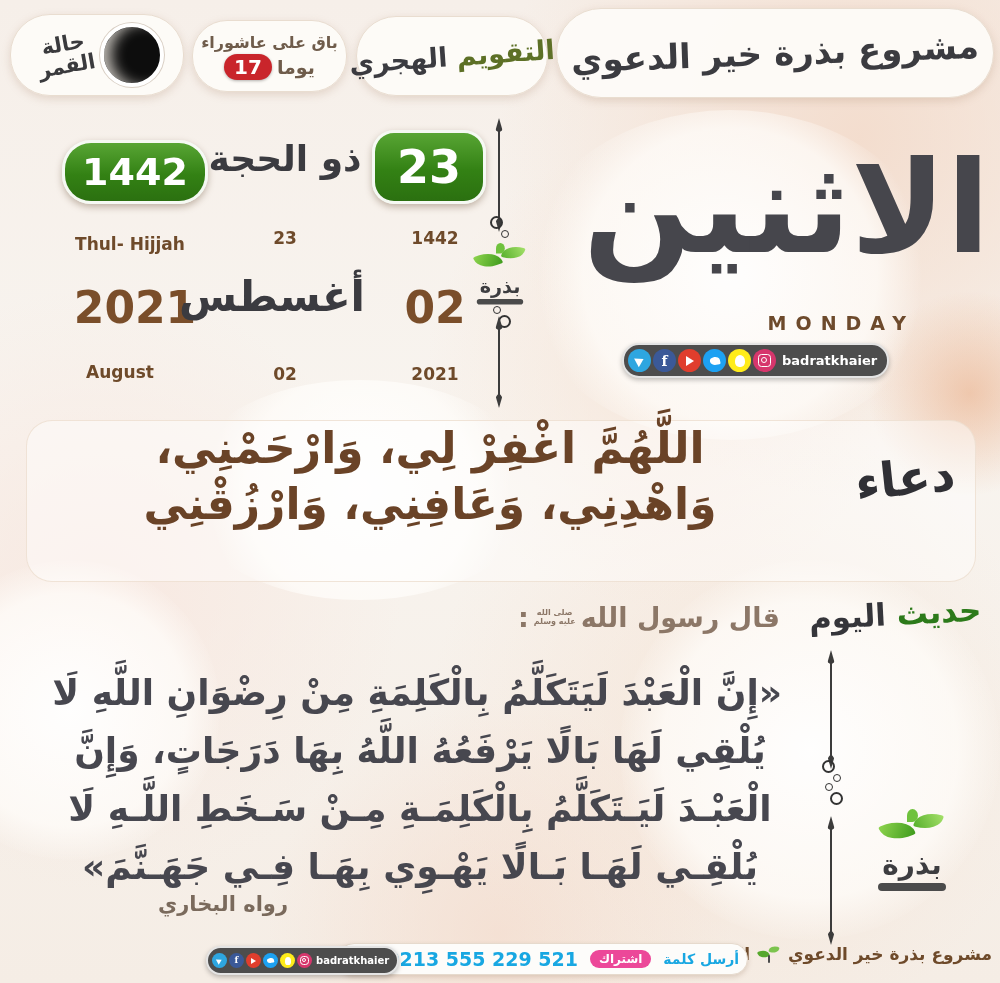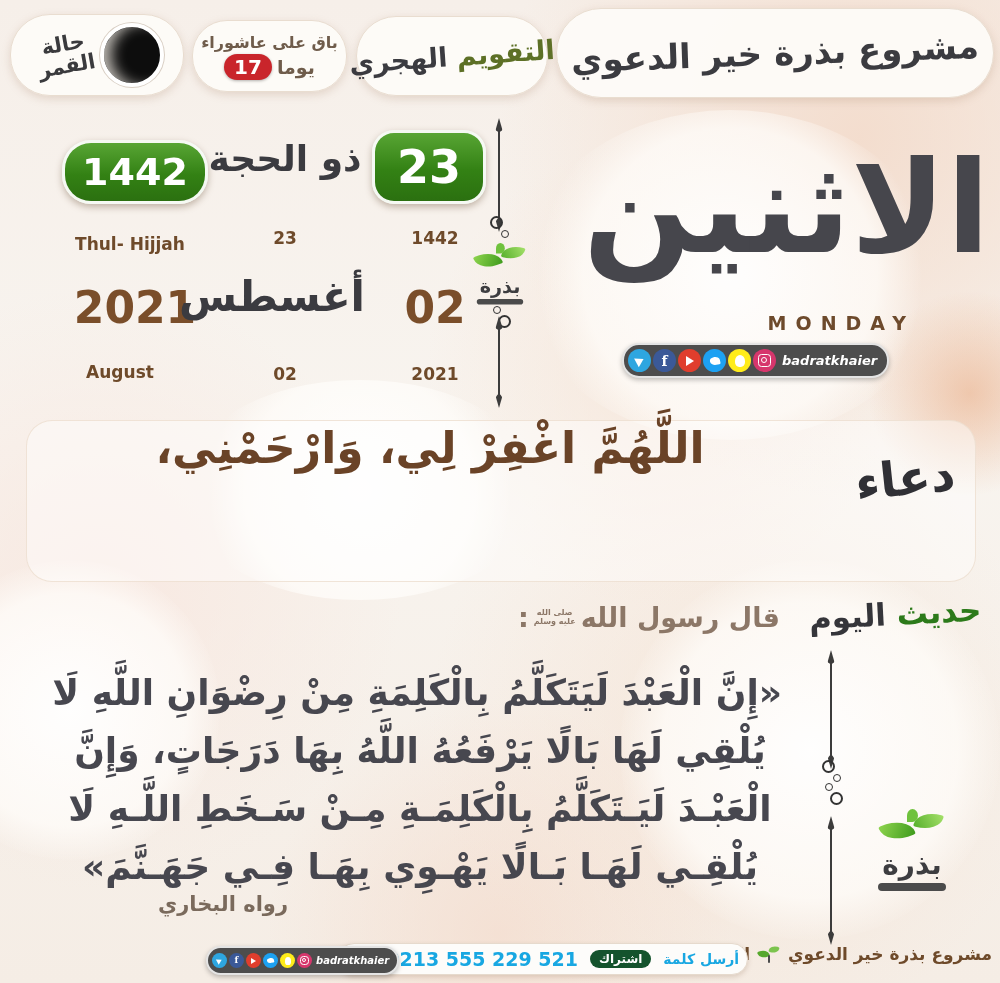"badratkhaier" .social-pill .handle { font-style: italic -> none }
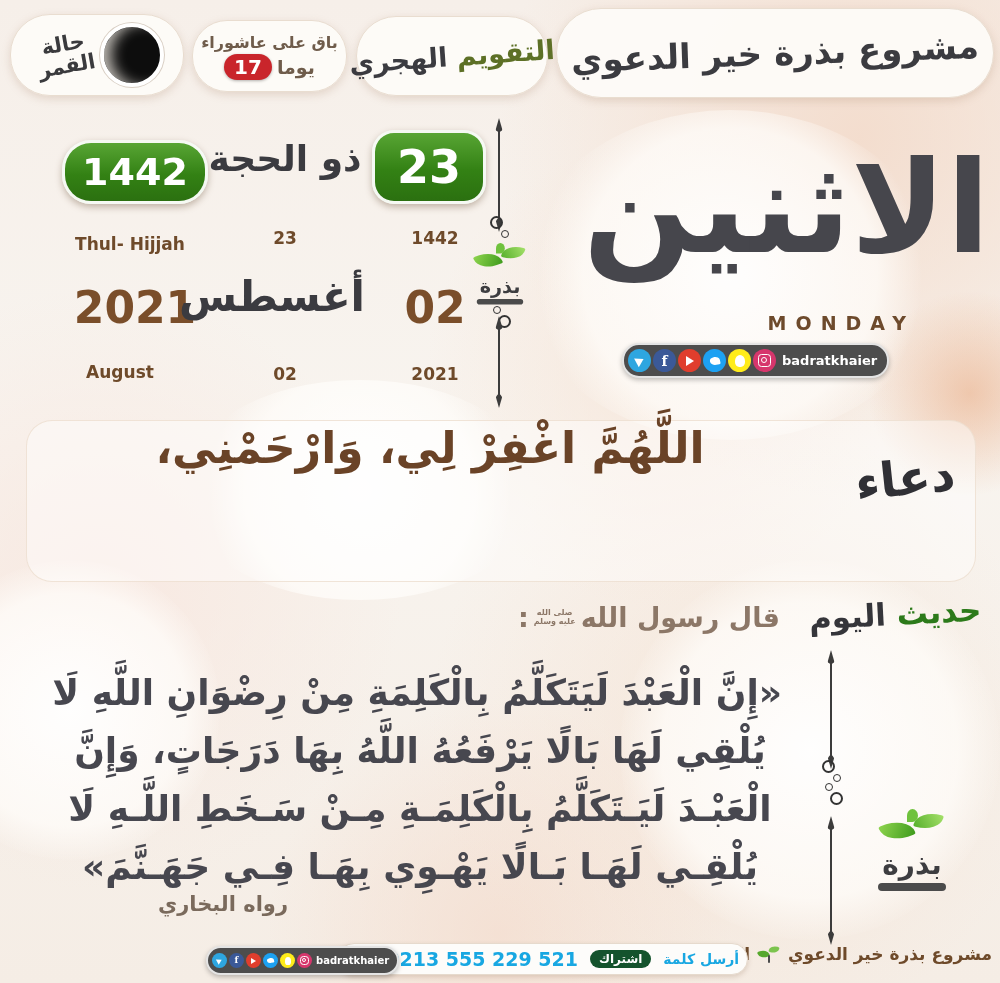"وَاهْدِنِي، وَعَافِنِي، وَارْزُقْنِي" div { html: none -> <div>وَاهْدِنِي، وَعَافِنِي، وَارْزُقْنِي</div> }
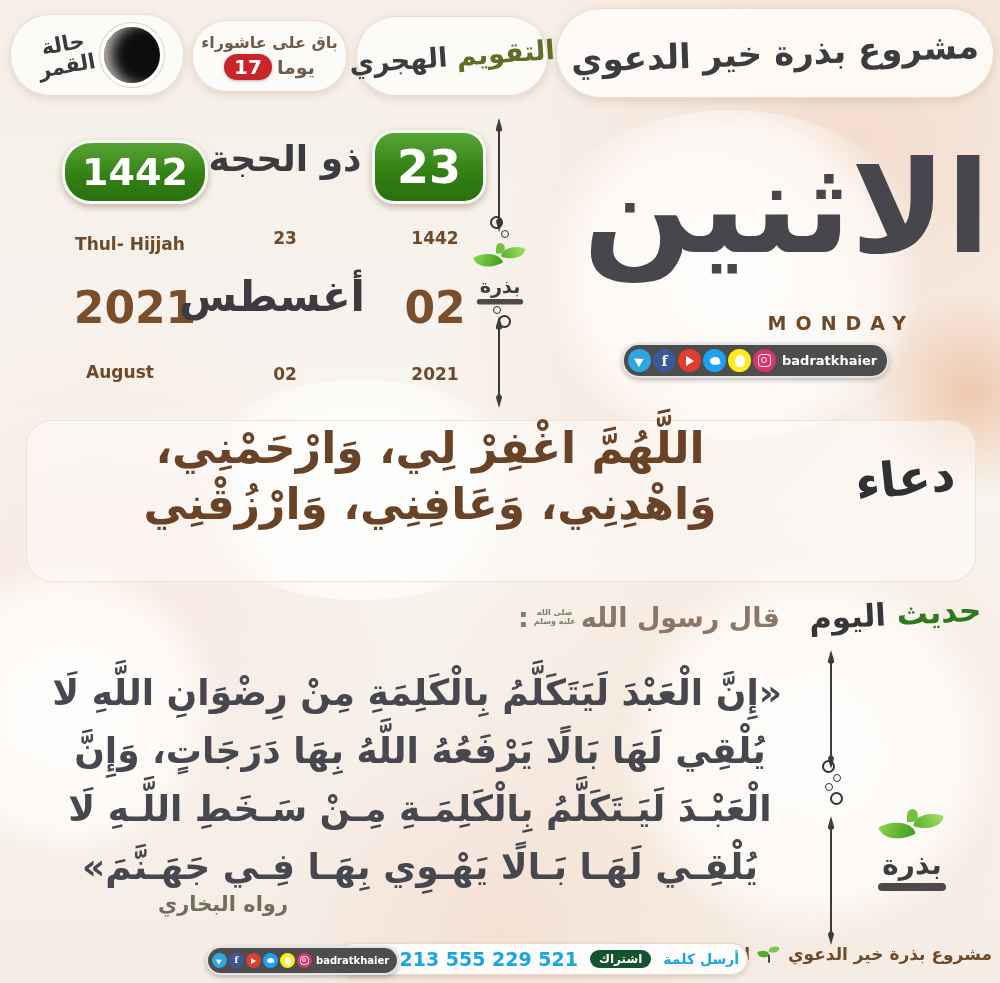"اشتراك" .sub-badge { background: #14532d -> #ec4899 }
